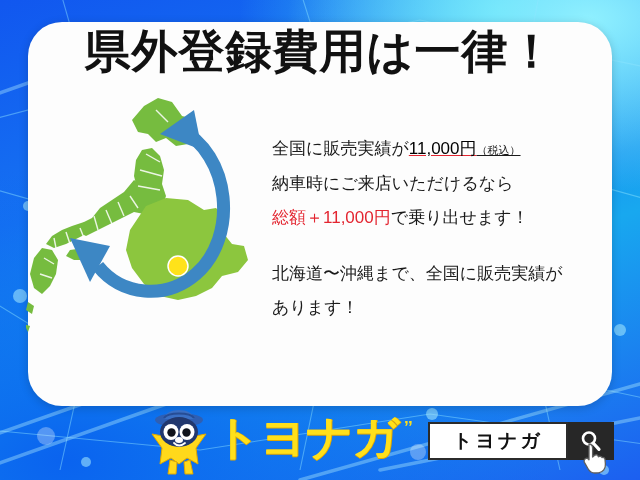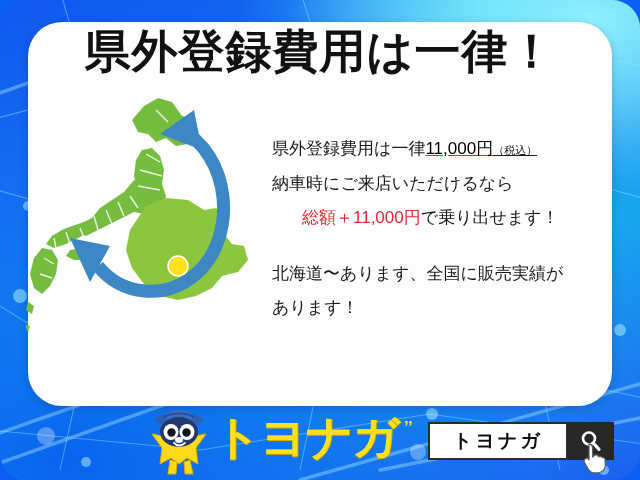"県外登録費用は一律！" #stage { border-radius: 28px -> none }
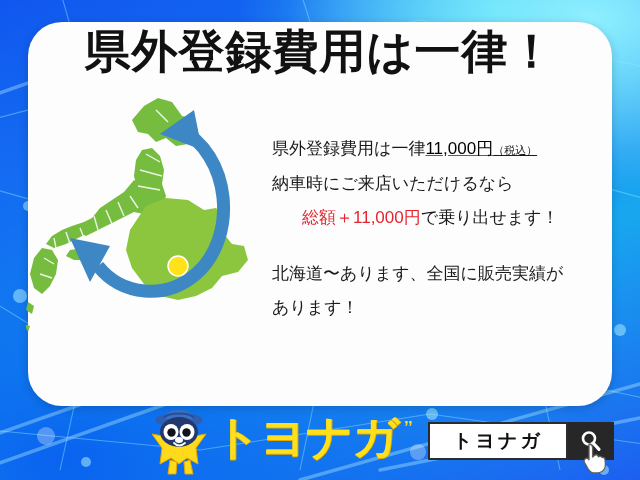"県外登録費用は一律" span { text: 県外登録費用は一律 -> 全国に販売実績が }
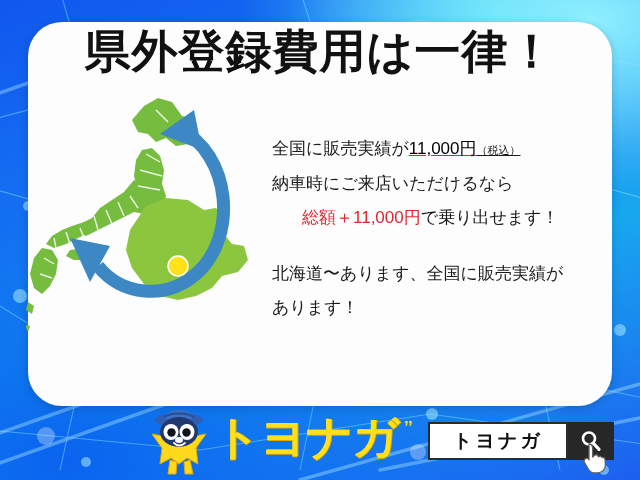"総額＋11,000円" .red { margin-left: 30px -> none }
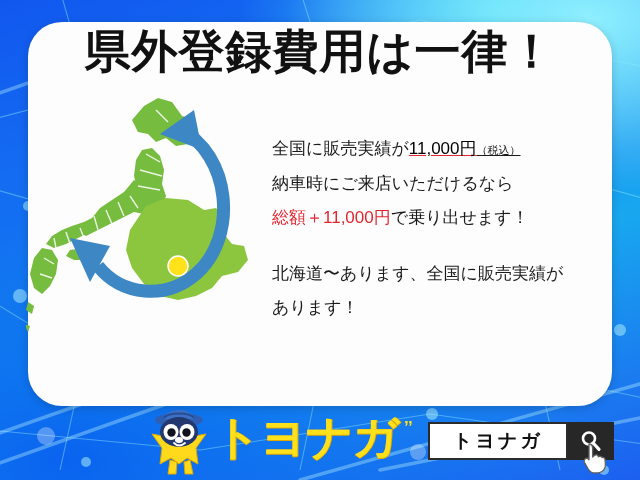"北海道〜あります、全国に販売実績が" p { text: あります -> 沖縄まで }
